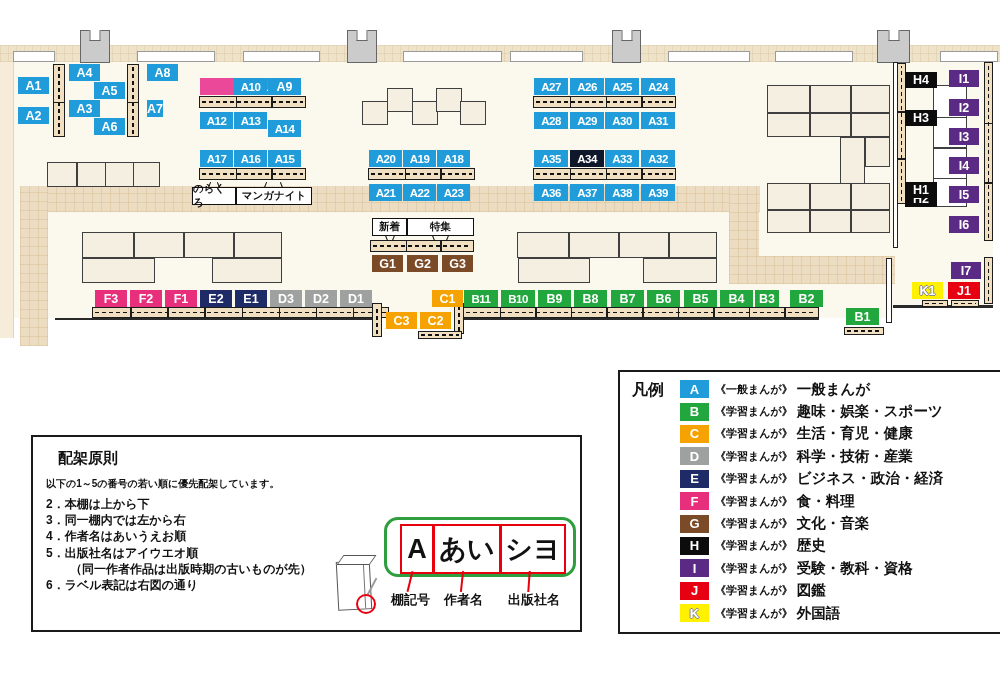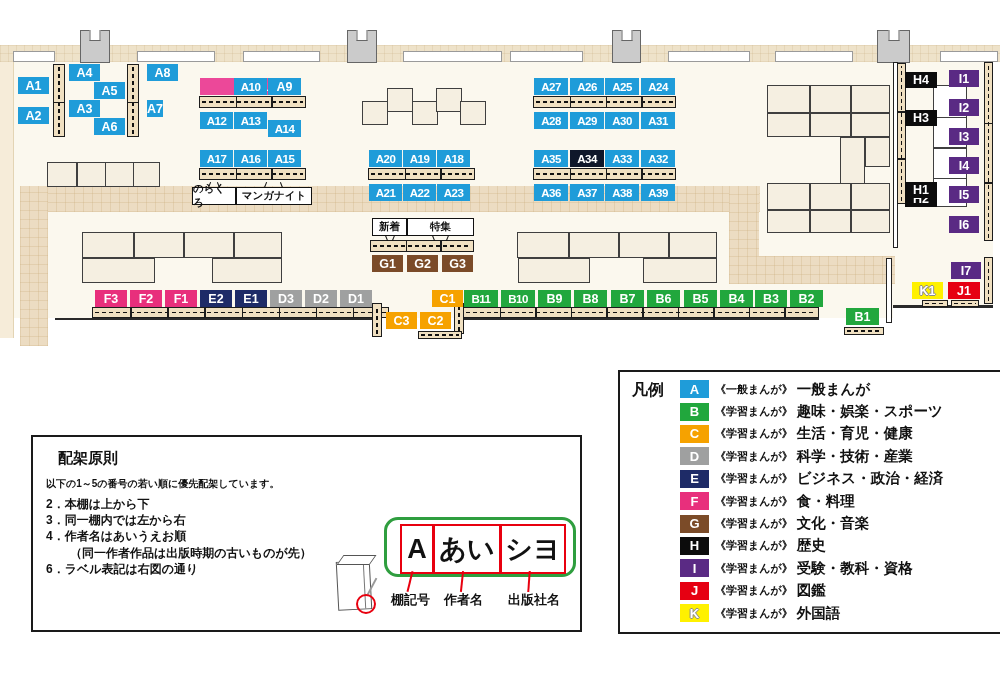"B3" div.marker { width: 32px -> 24px }
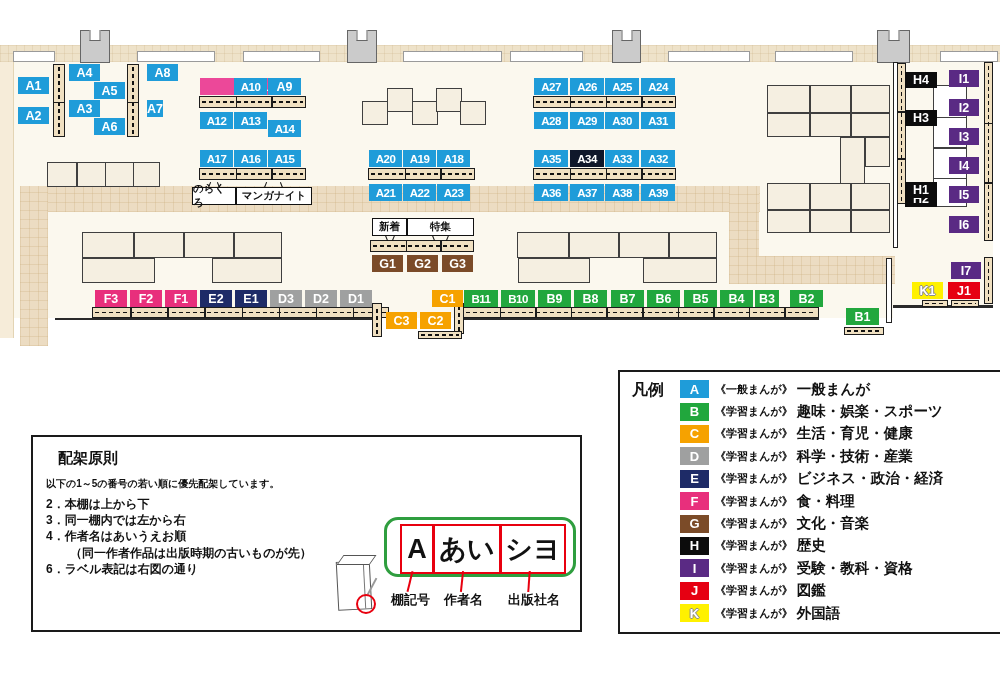"5．出版社名はアイウエオ順" div.rule-line { html: none -> <div>5．出版社名はアイウエオ順</div> }
